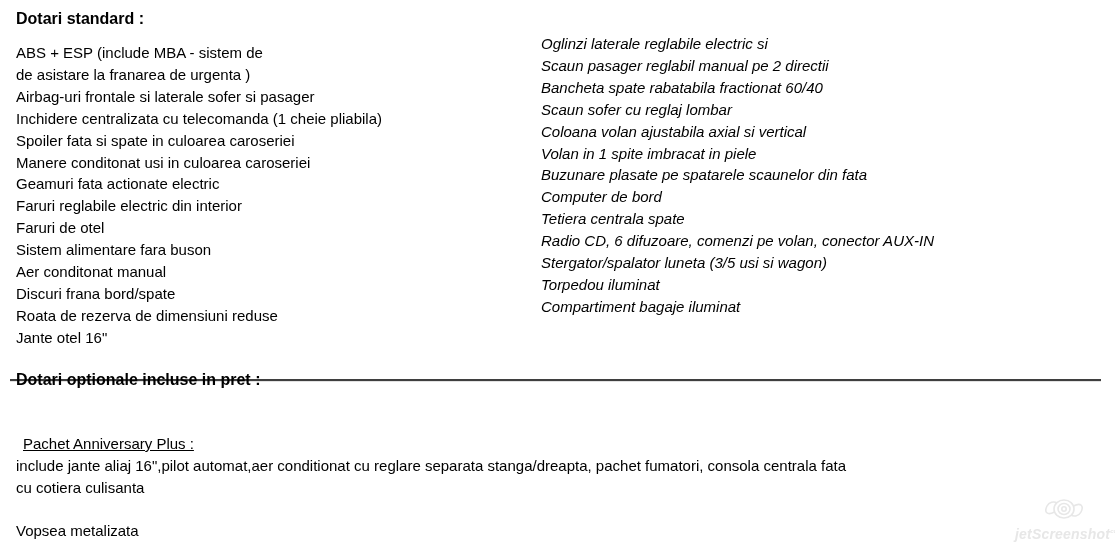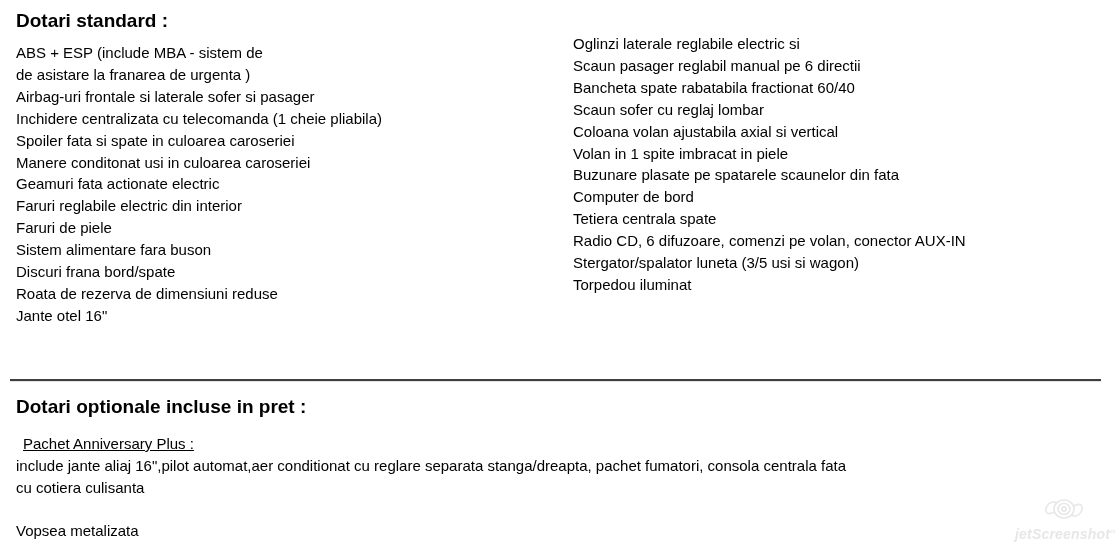"Dotari standard :" .heading { font-size: 19px -> 16px }
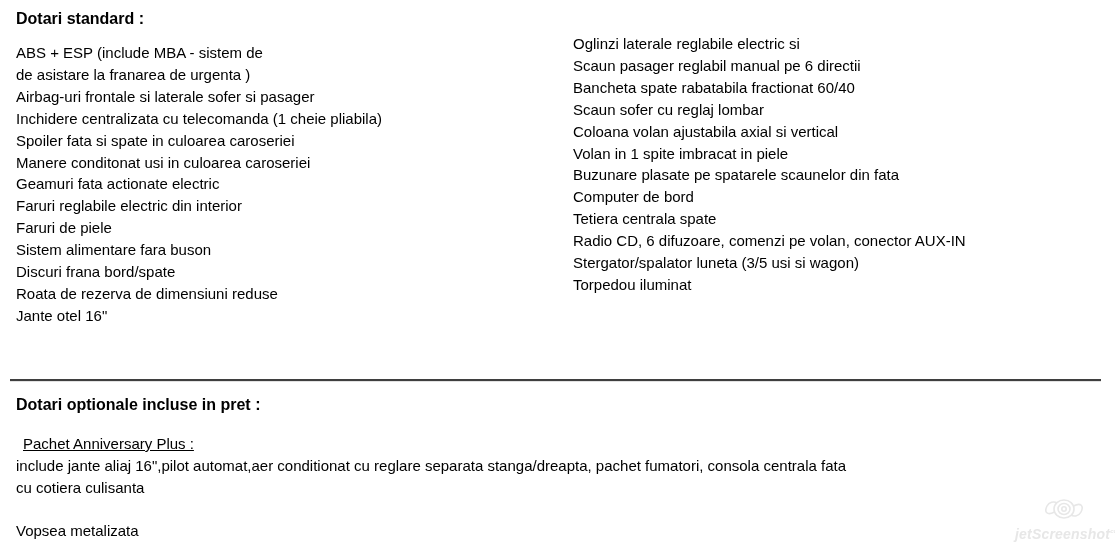"Oglinzi laterale reglabile electric si" #right-col { font-style: none -> italic; left: 573px -> 541px }
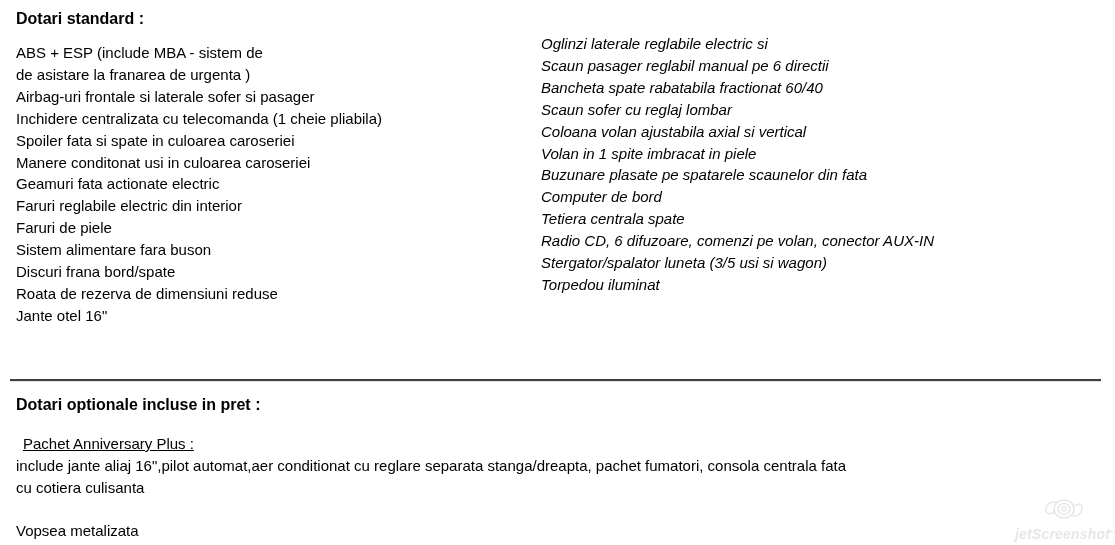"Scaun pasager reglabil manual pe" div.line { text: 6 -> 2 }
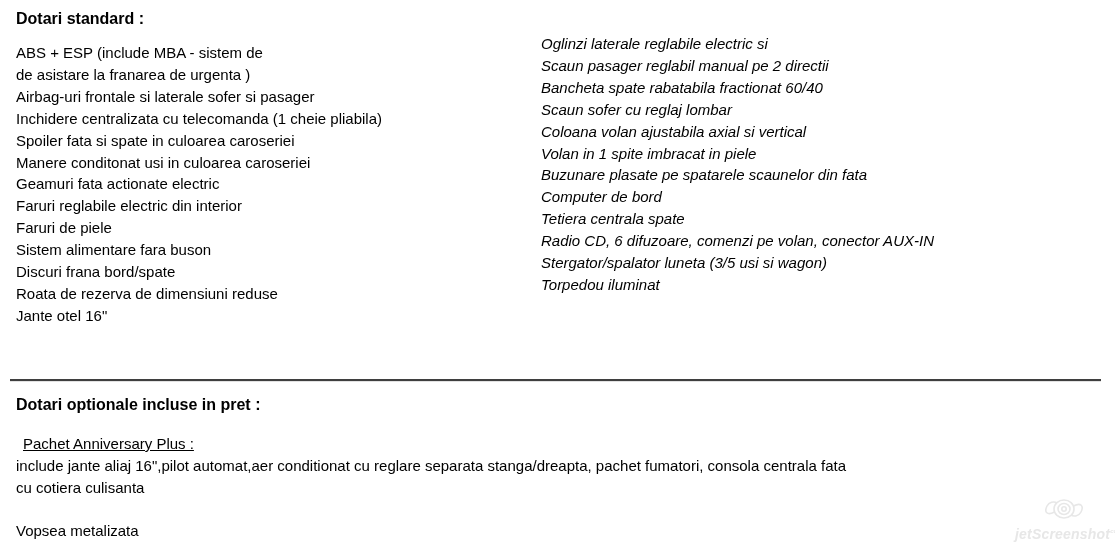"Faruri de piele" div.line { text: piele -> otel }
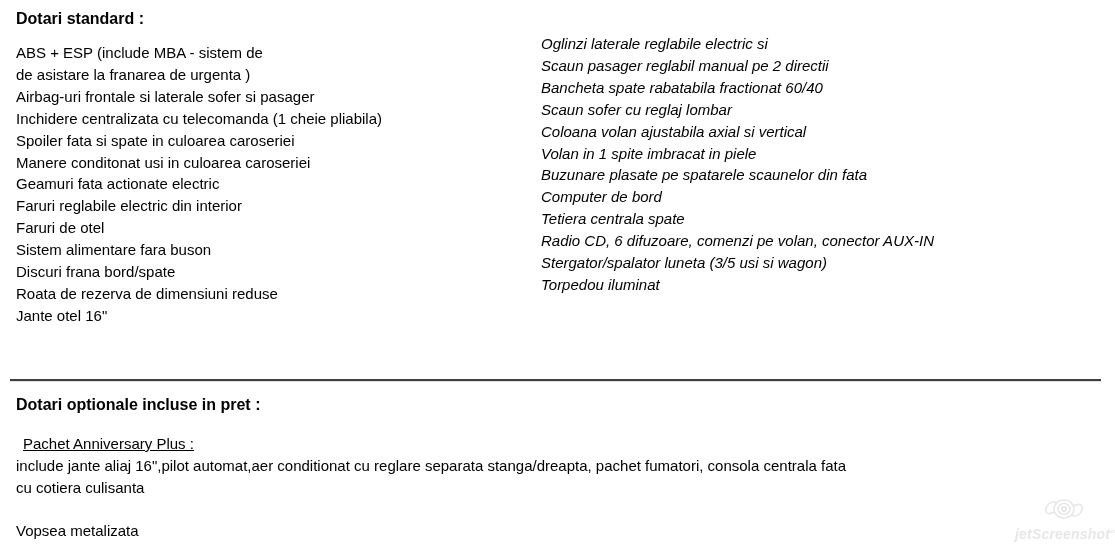"Aer conditonat manual" div.line { html: none -> <div>Aer conditonat manual</div> }
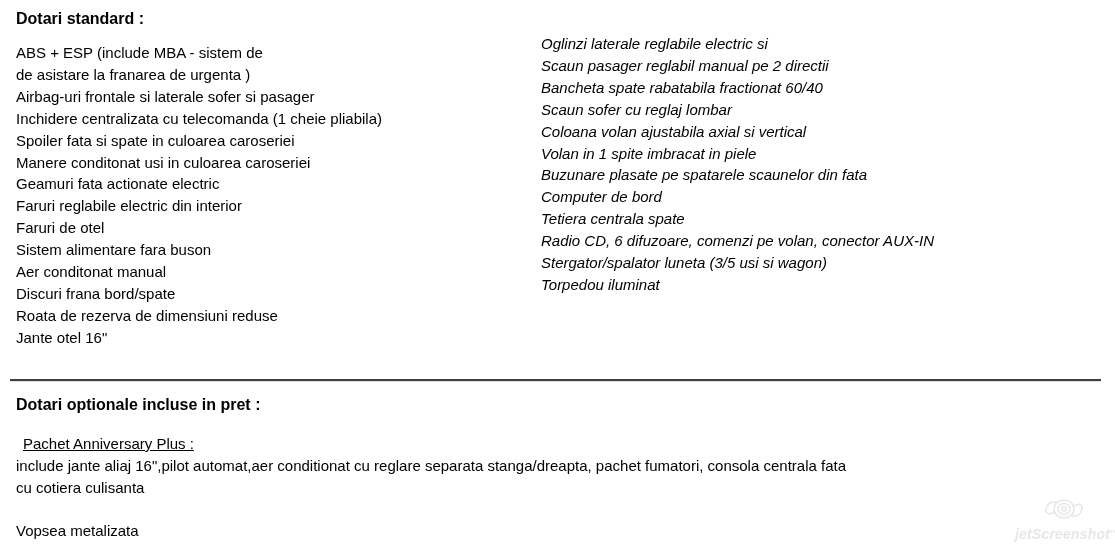"Compartiment bagaje iluminat" div.line { html: none -> <div>Compartiment bagaje iluminat</div> }
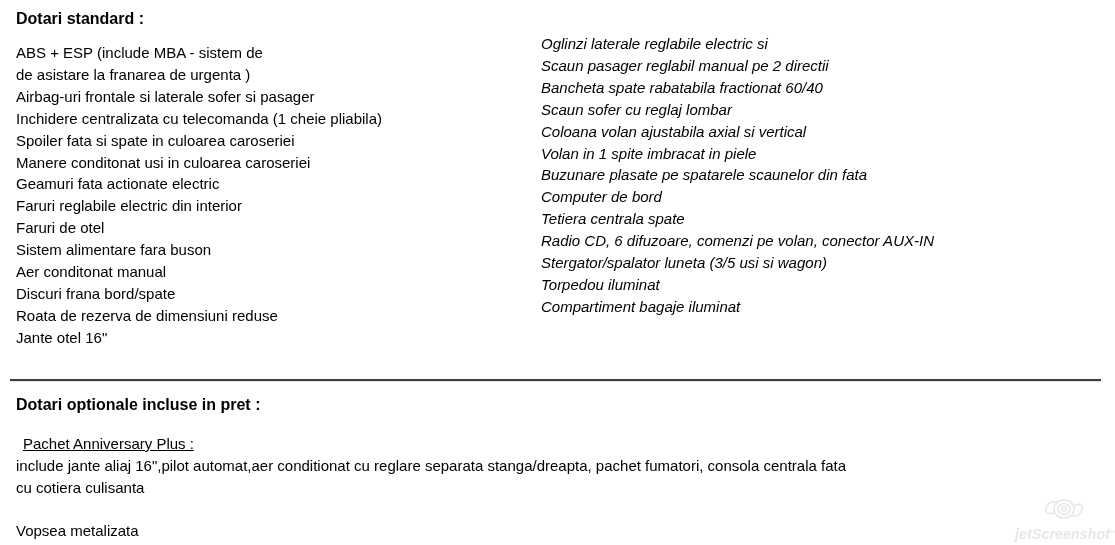"Dotari optionale incluse in pret" #heading-optional { top: 396px -> 371px }
